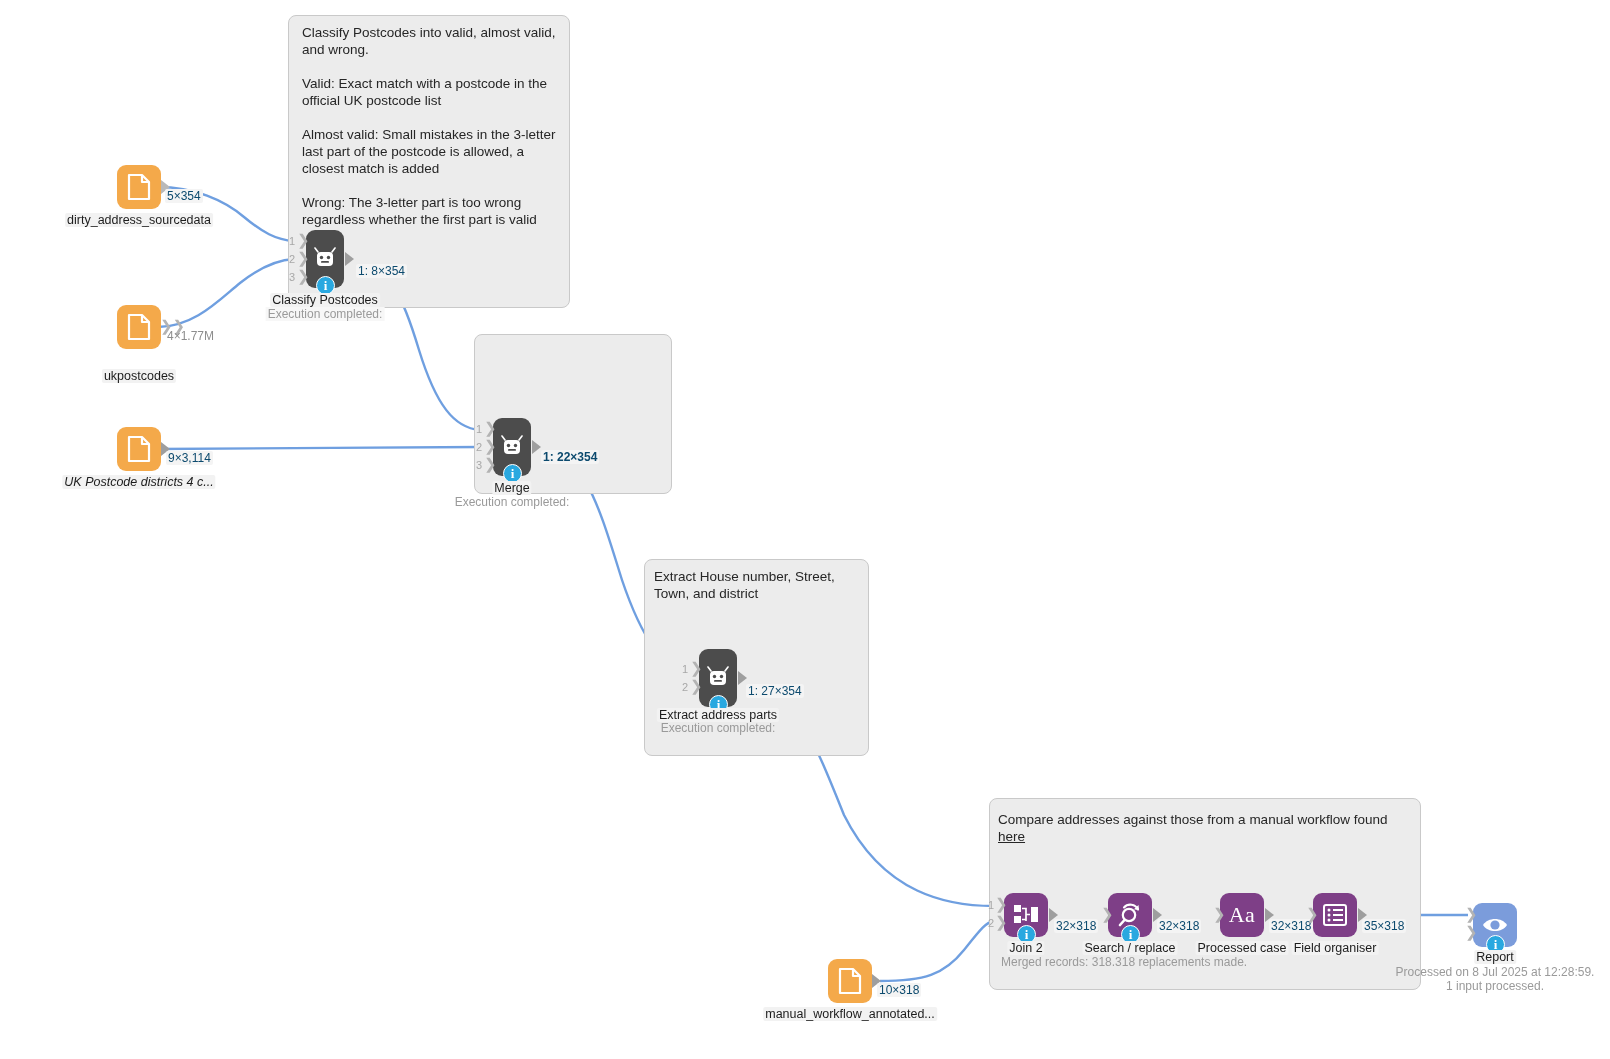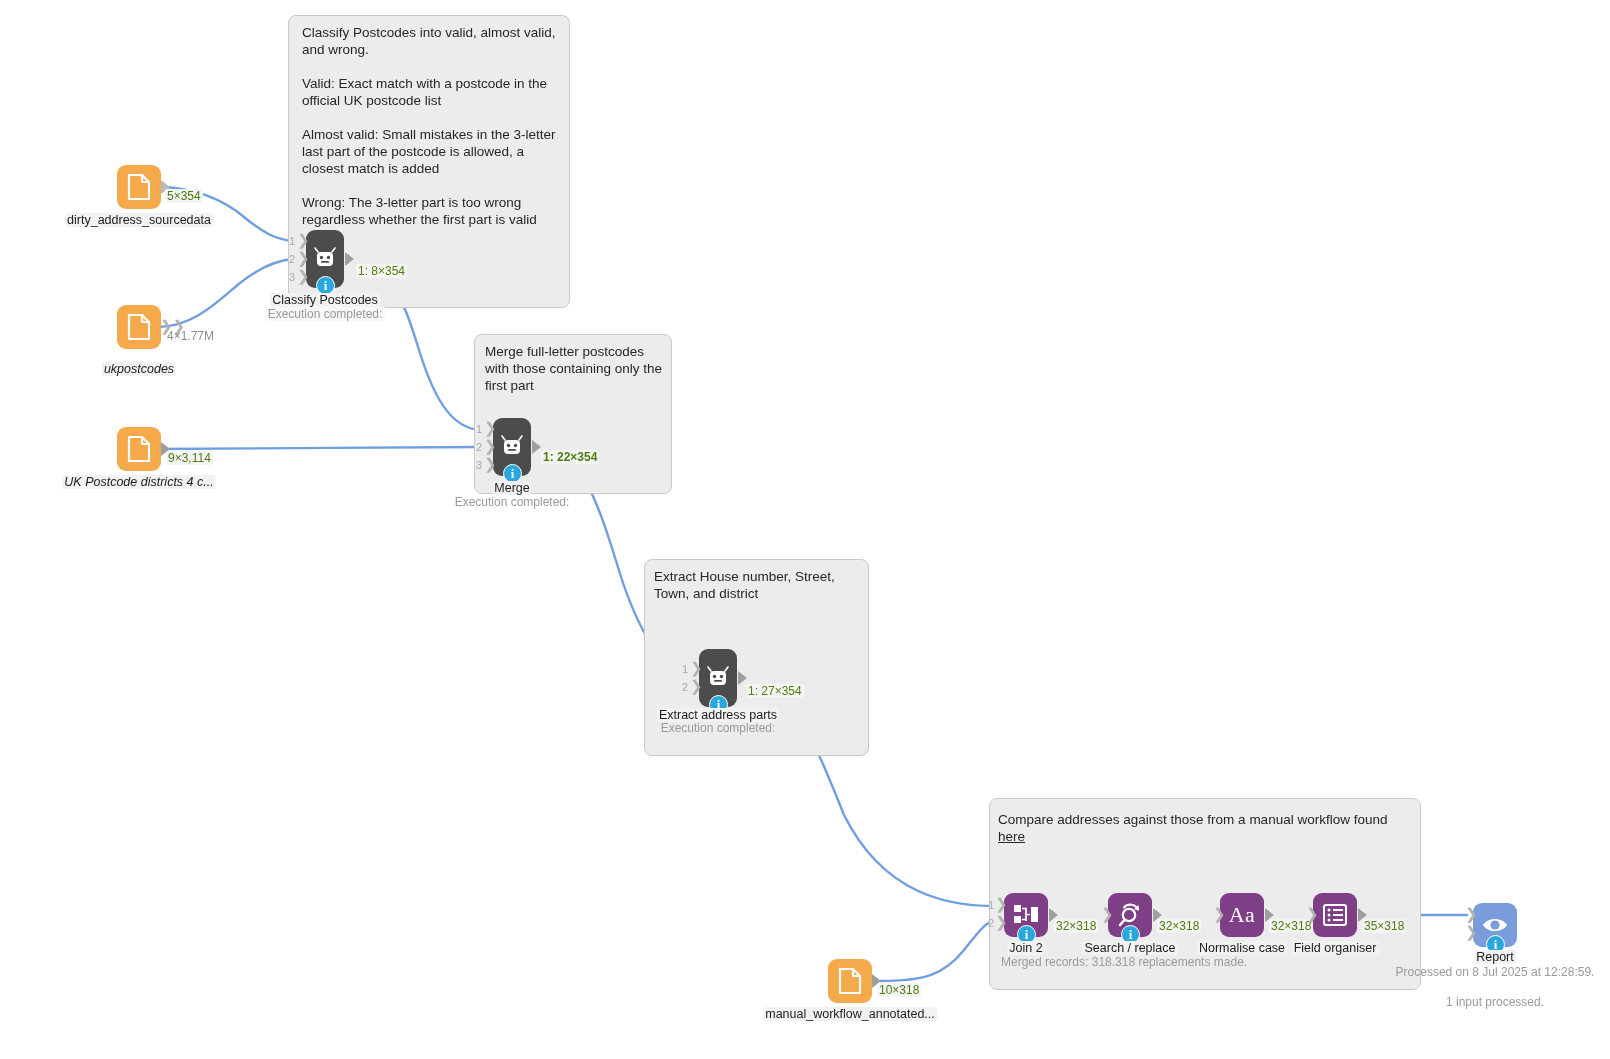"5×354" .wire-label { color: #4d7c0f -> #0c4a6e }
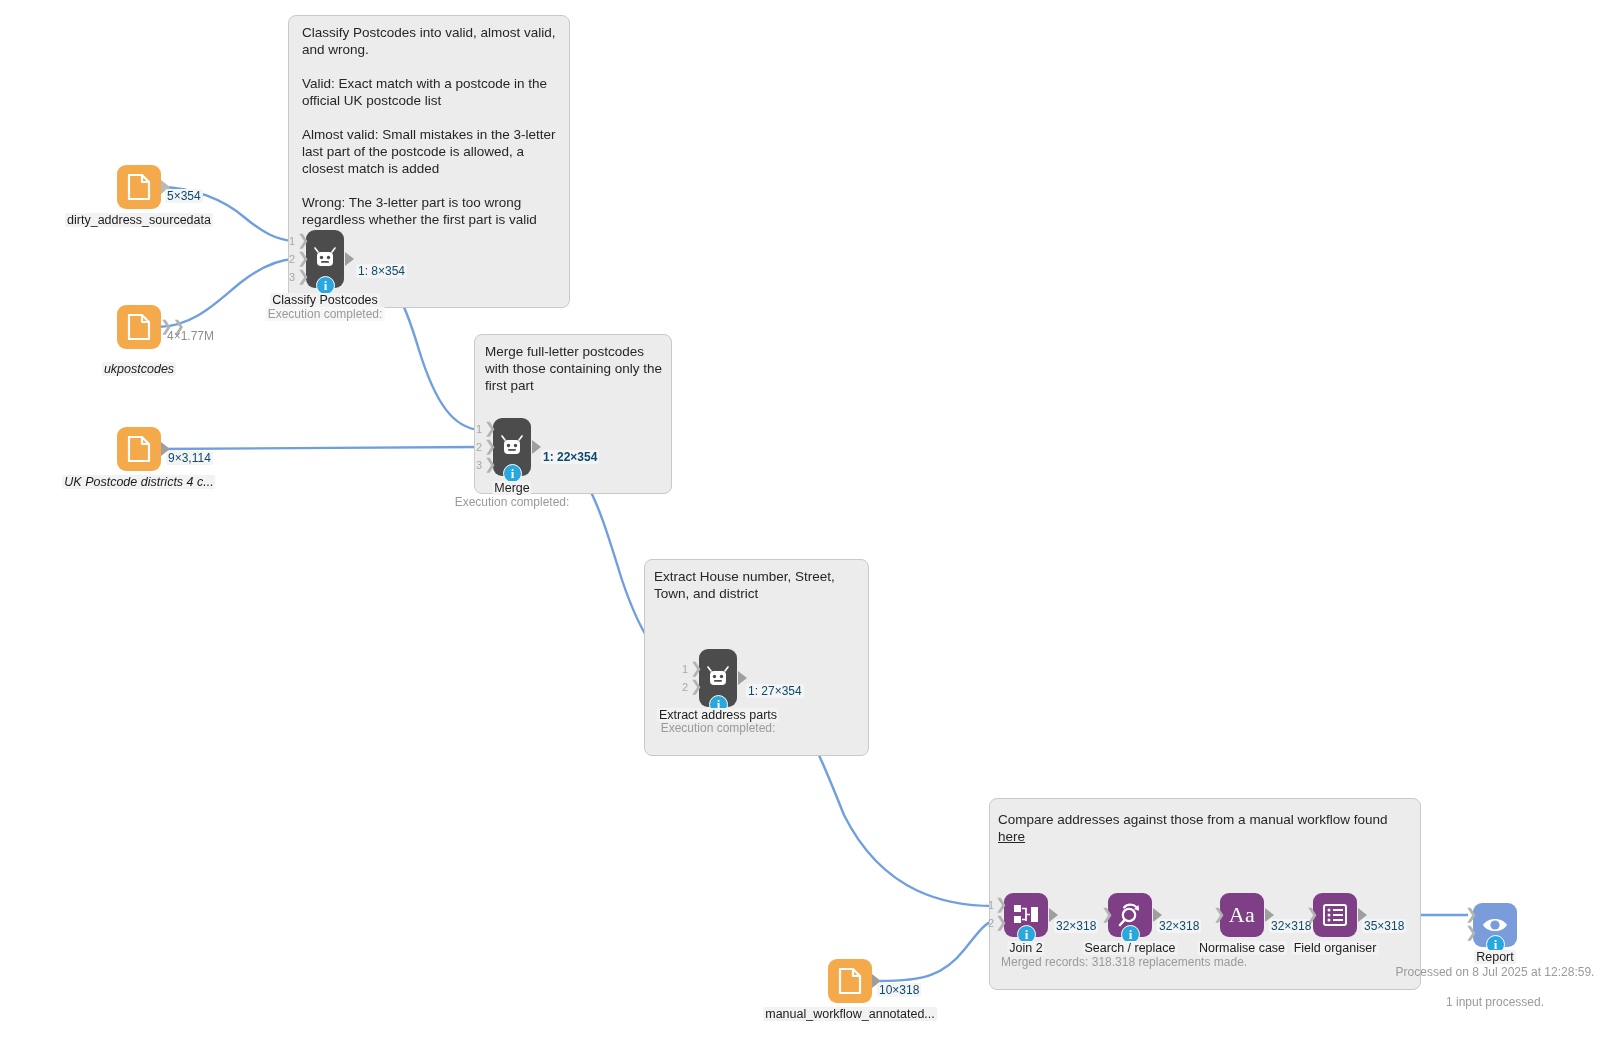"Merge full-letter postcodes with those" div.annot-text { html: <div>Merge full-letter postcodes with those containing only the first part</div> -> none }
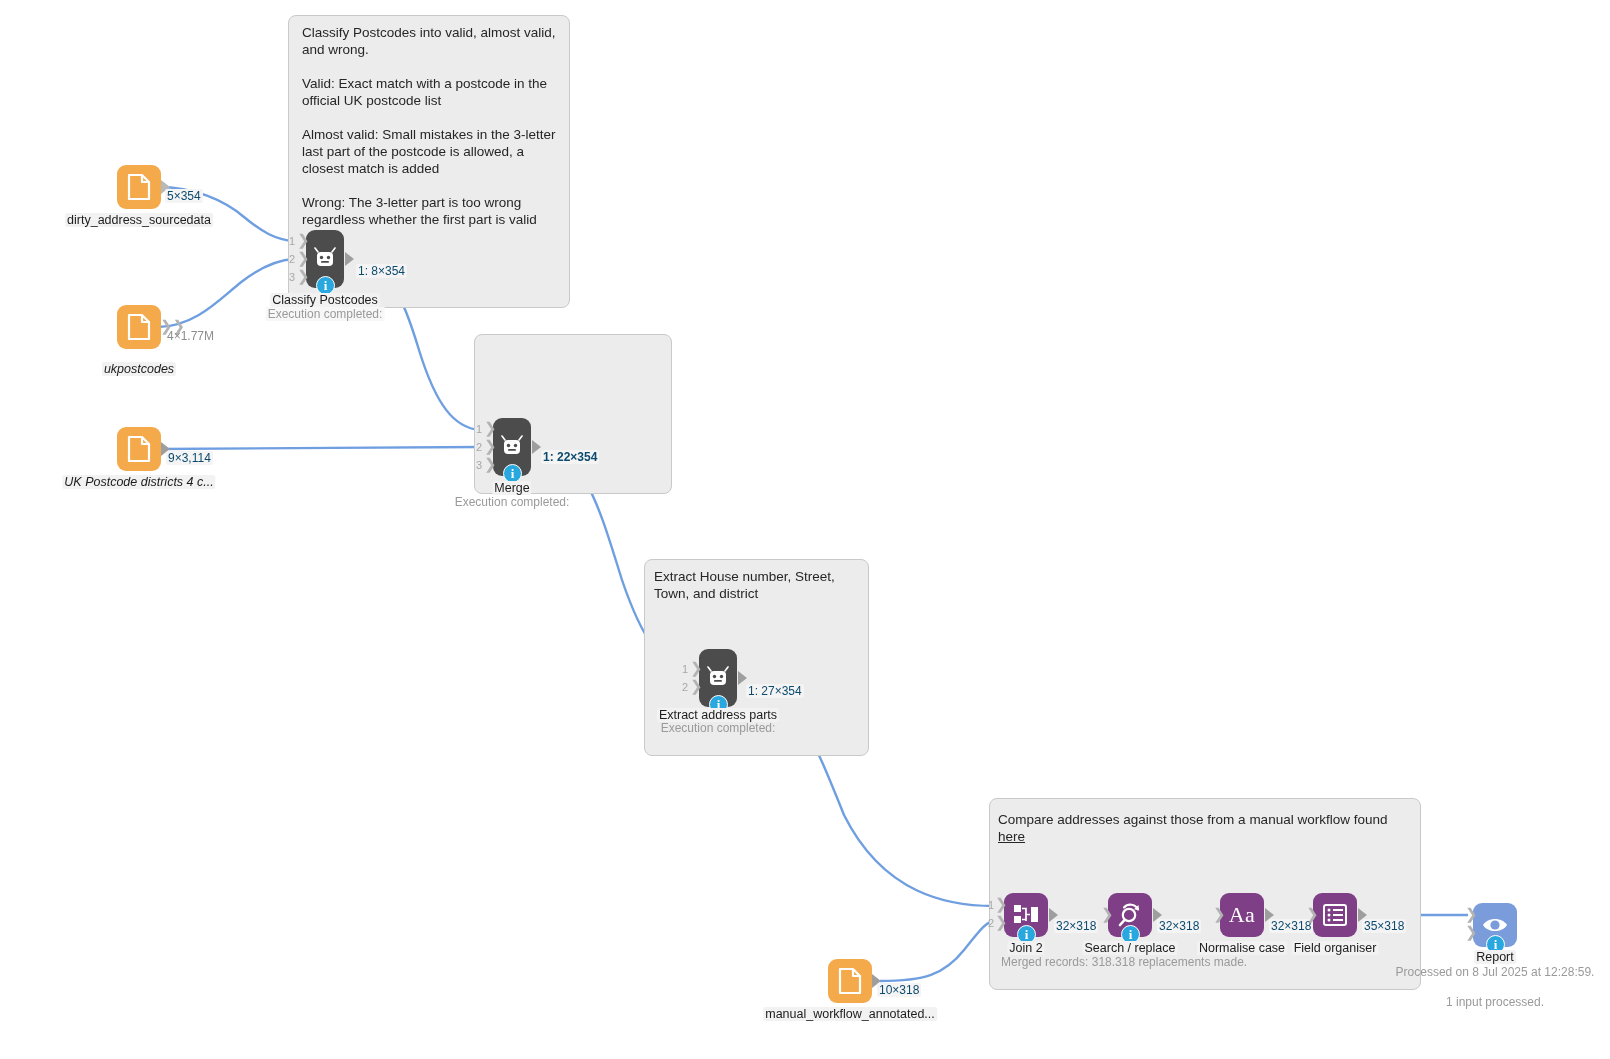"ukpostcodes" div.node-label { font-style: italic -> none; top: 35px -> 42px }
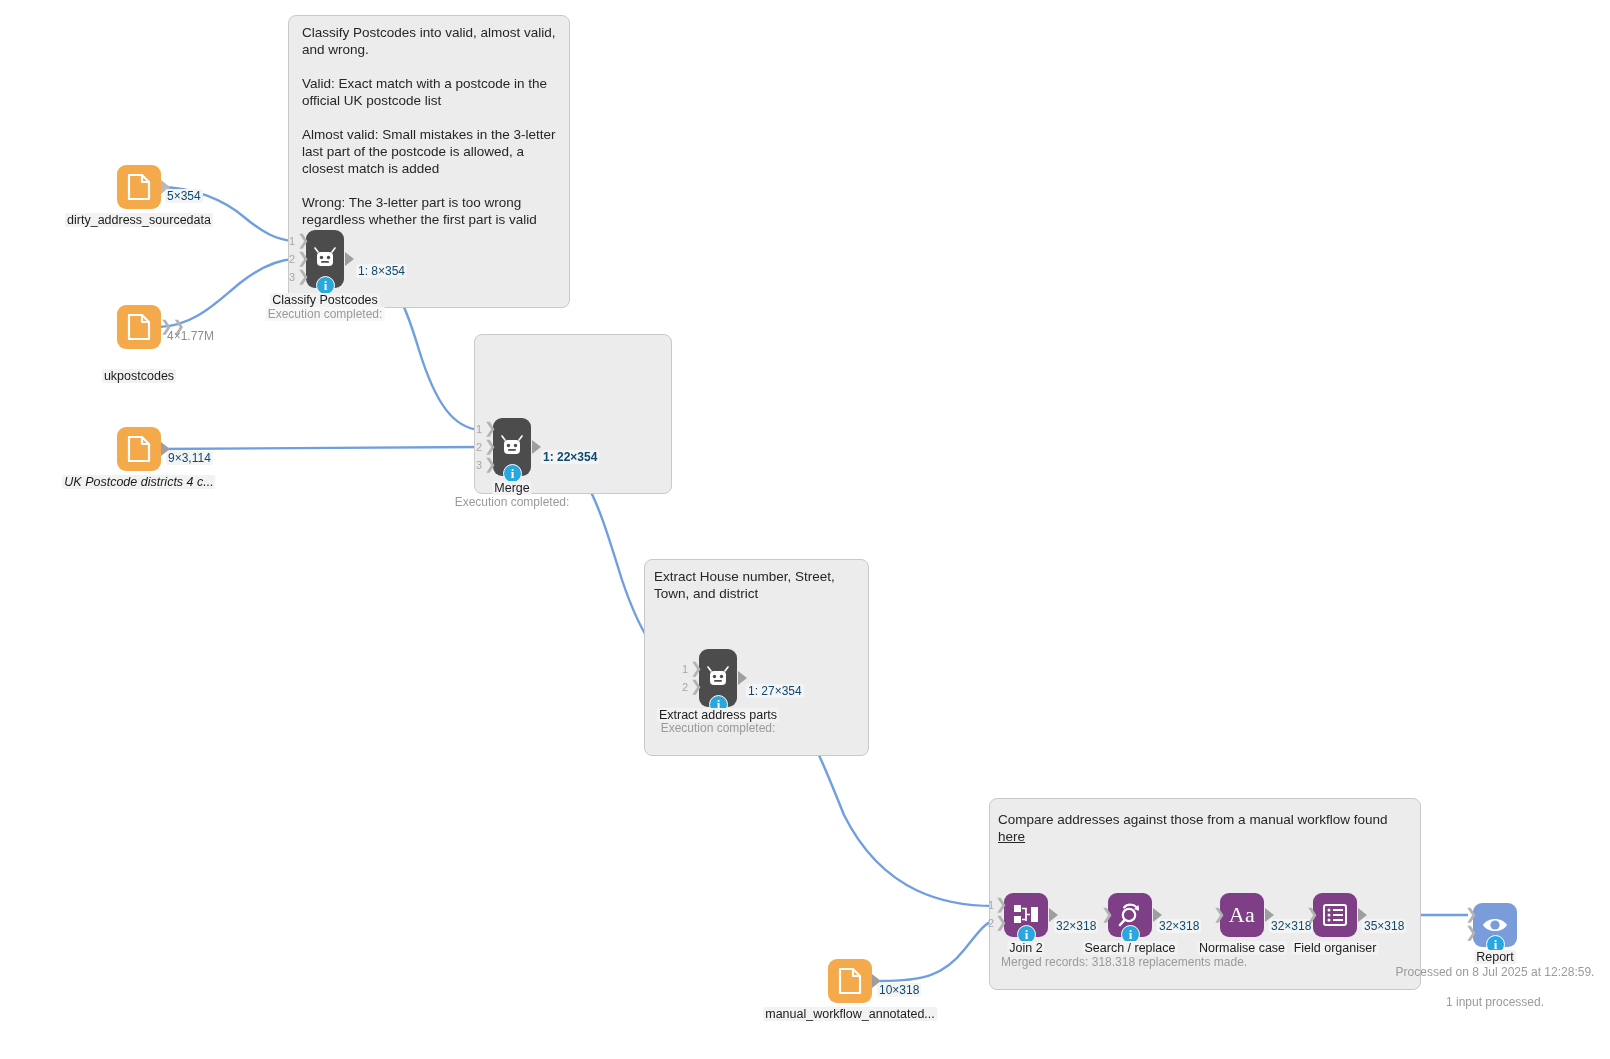"Normalise case" div.node-label { text: Normalise -> Processed }
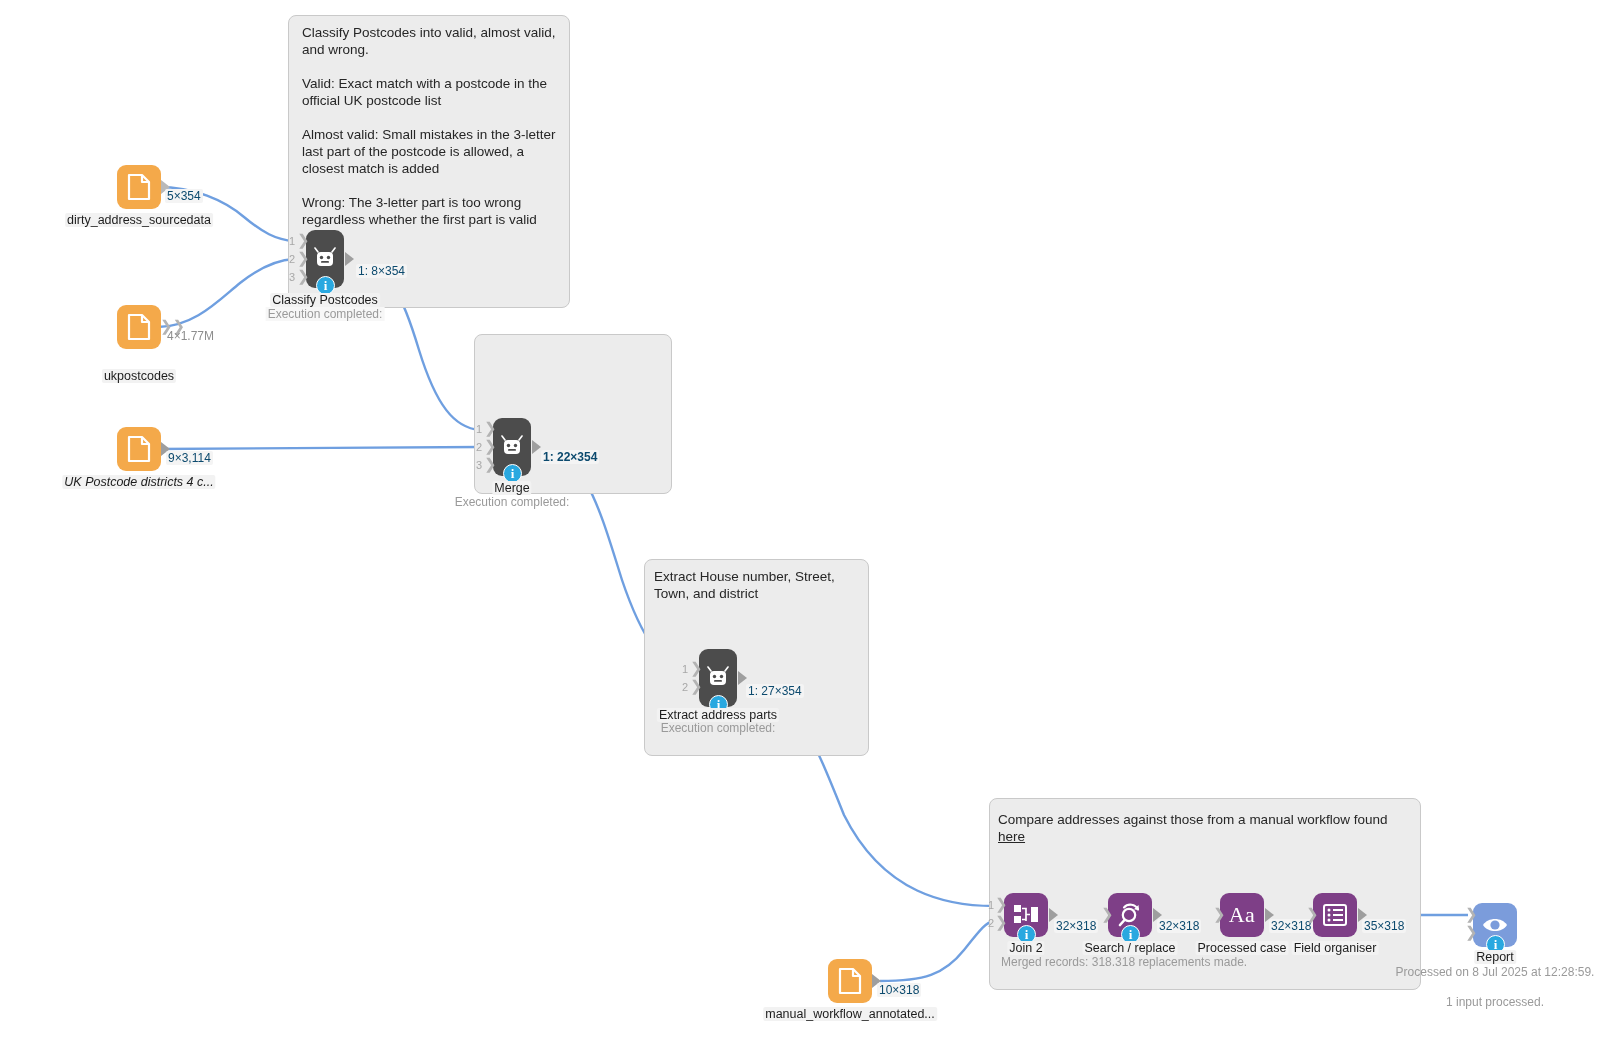"1 input processed." div.node-status { top: 70px -> 54px }
